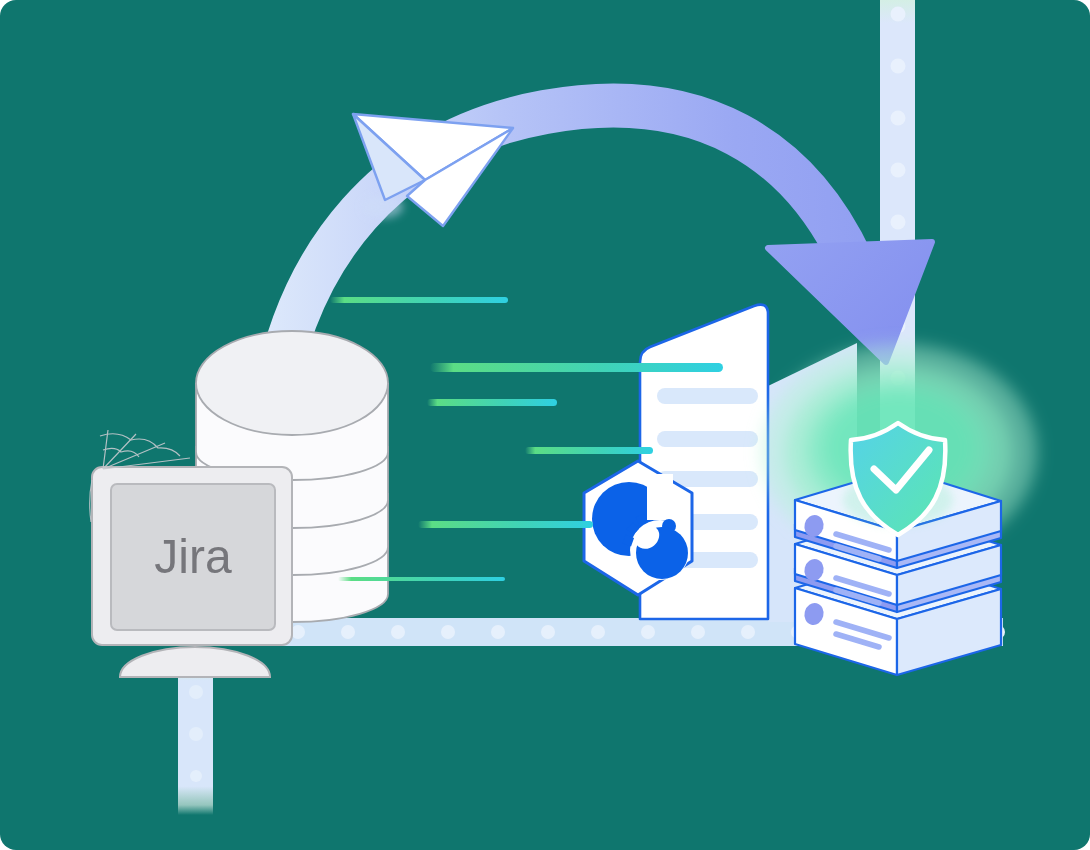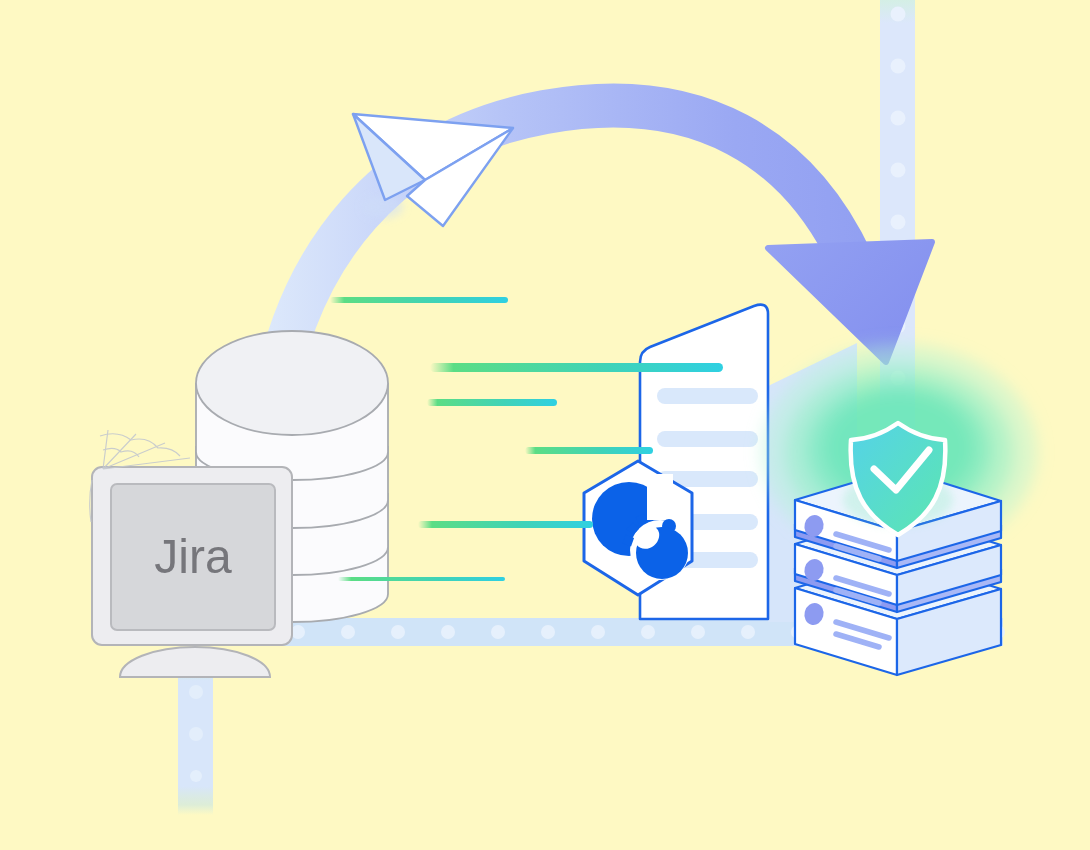"Jira" .stage { background: #fef9c3 -> #0f766e; border-radius: none -> 16px }
